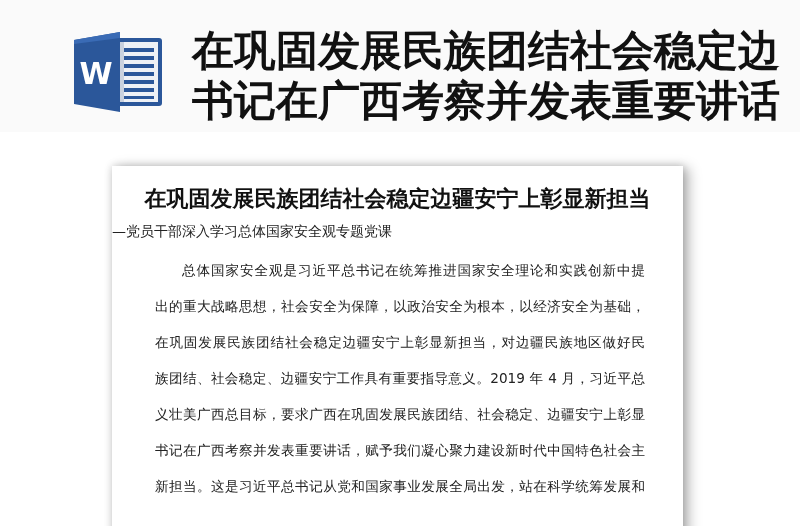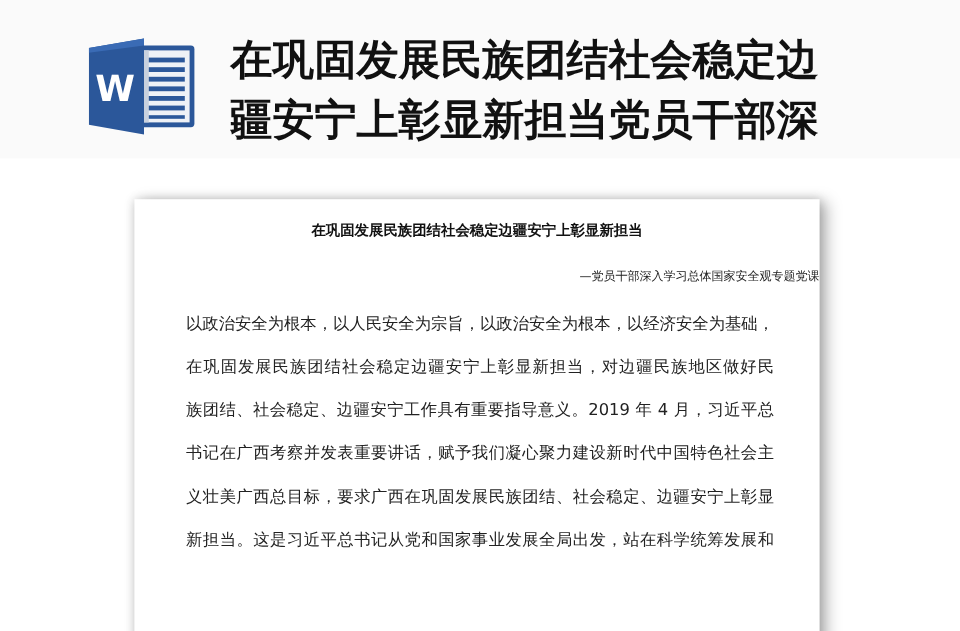"在巩固发展民族团结社会稳定边" .banner-title { font-size: 35px -> 42px }
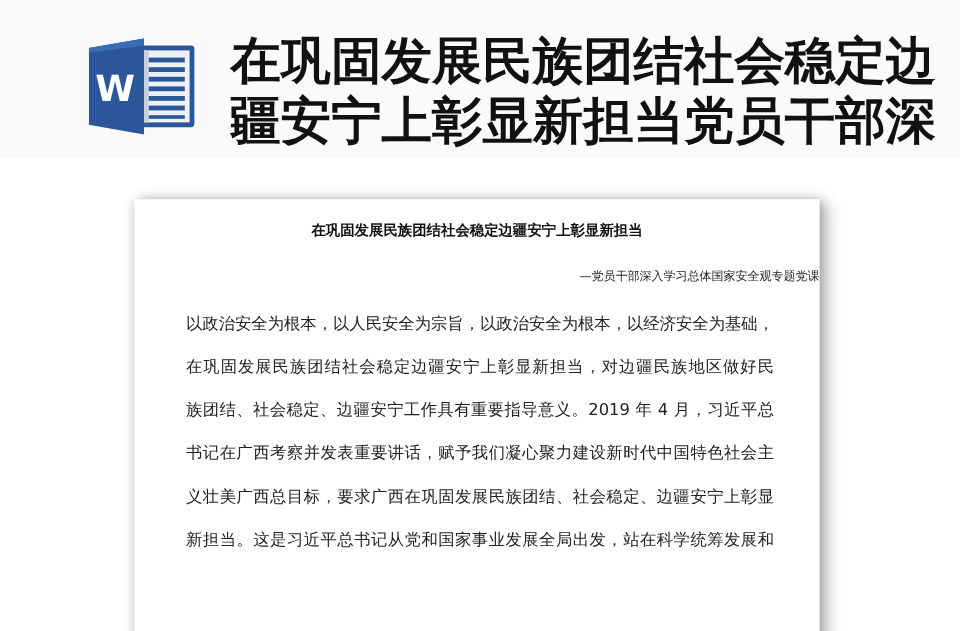"疆安宁上彰显新担当党员干部深" div { text: 疆安宁上彰显新担当党员干部深 -> 书记在广西考察并发表重要讲话 }
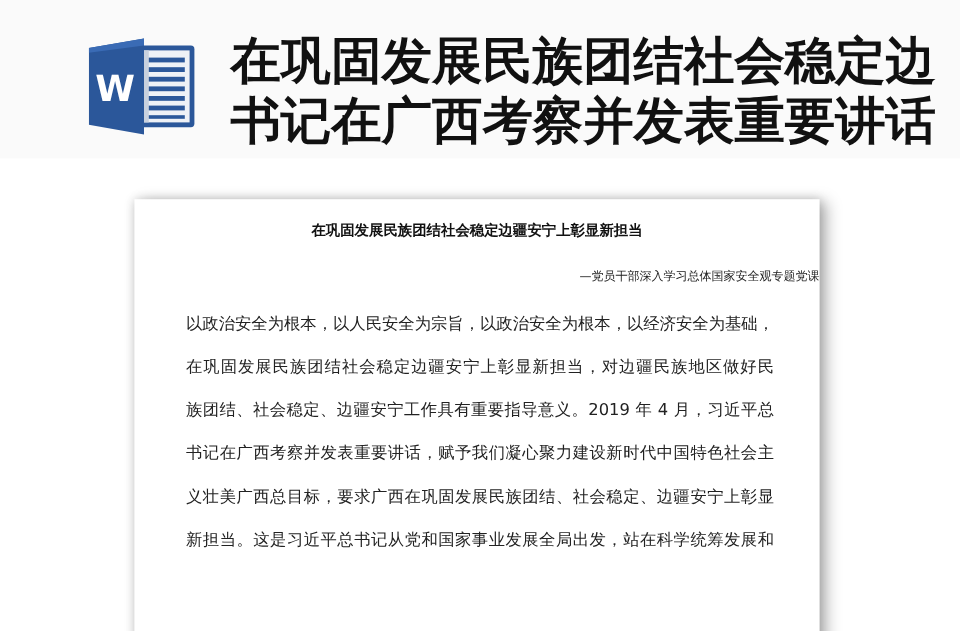"在巩固发展民族团结社会稳定边疆安宁上彰显新担当" .doc-title { font-size: 12px -> 22px }
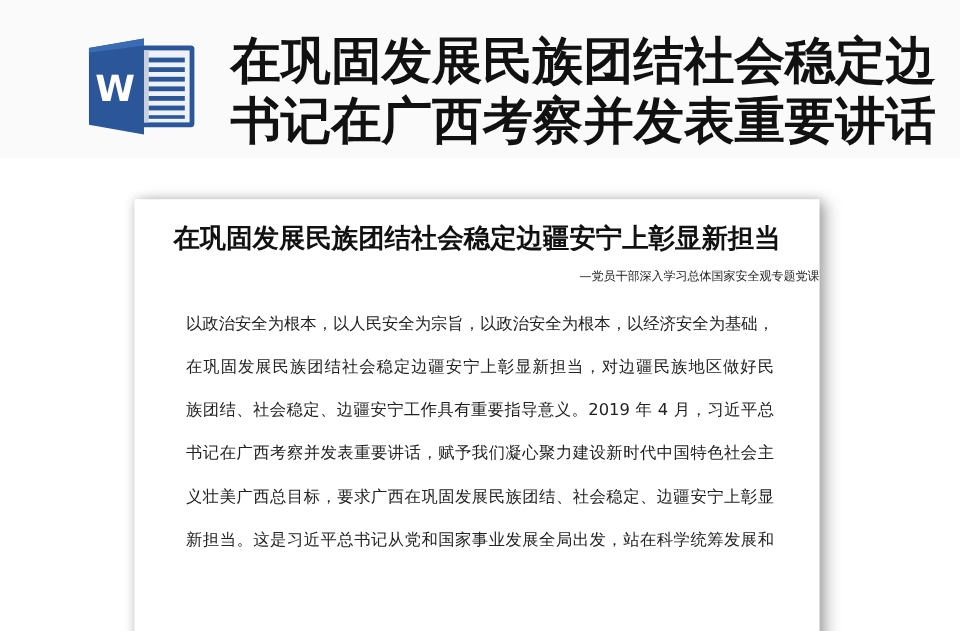"—党员干部深入学习总体国家安全观专题党课" .doc-subtitle { font-size: 10px -> 14px; text-align: right -> left }
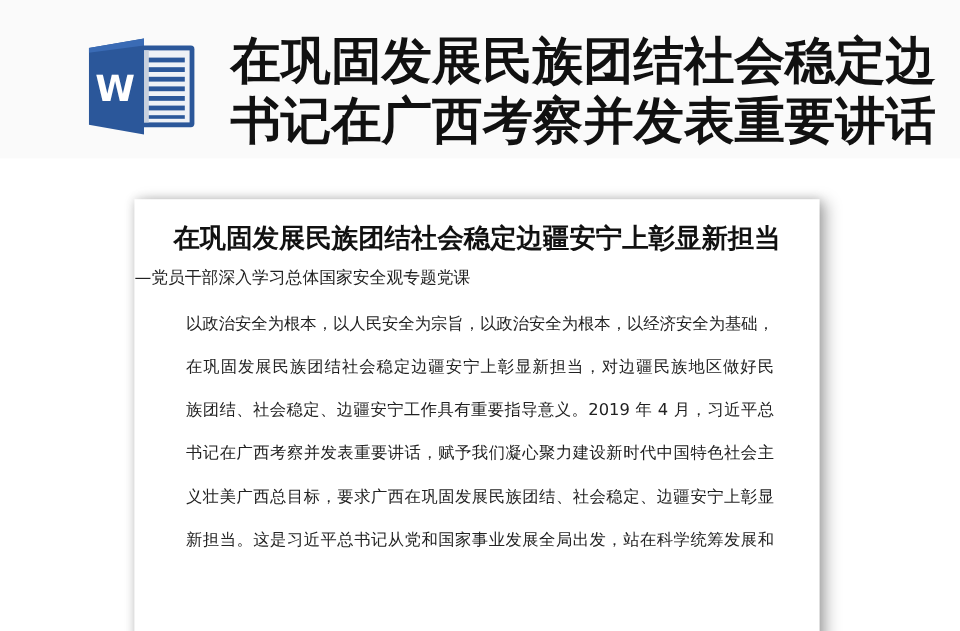"总体国家安全观是习近平总书记在统筹推进国家安全理论和实践创新中提" div.doc-line { html: none -> <div>总体国家安全观是习近平总书记在统筹推进国家安全理论和实践创新中提</div> }
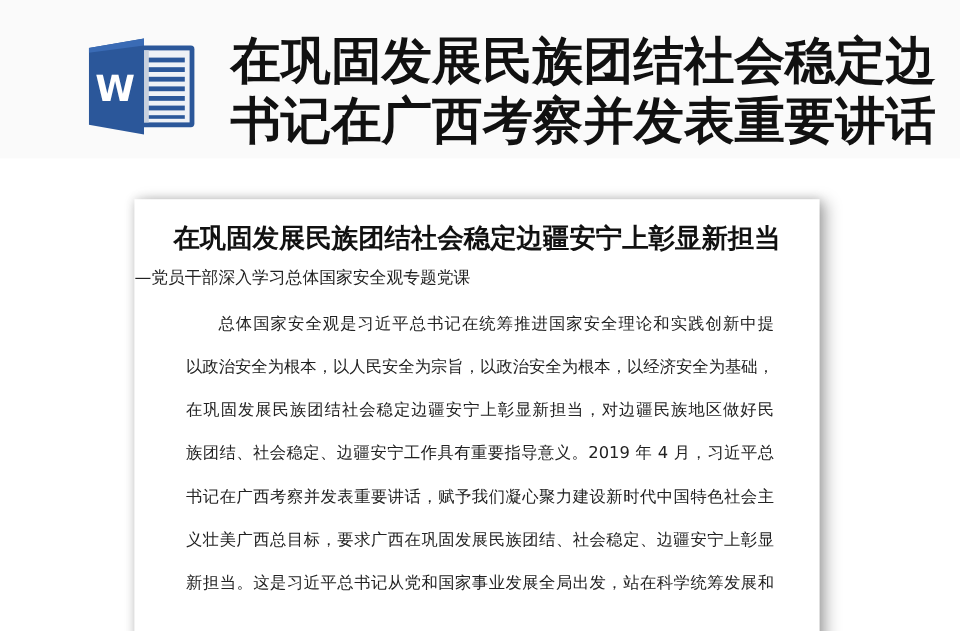"以政治安全为根本，以人民安全为宗旨，以政治安全为根本，以经济安全为基础，" div.doc-line { text: 以政治安全为根本，以人民安全为宗旨 -> 出的重大战略思想，社会安全为保障 }
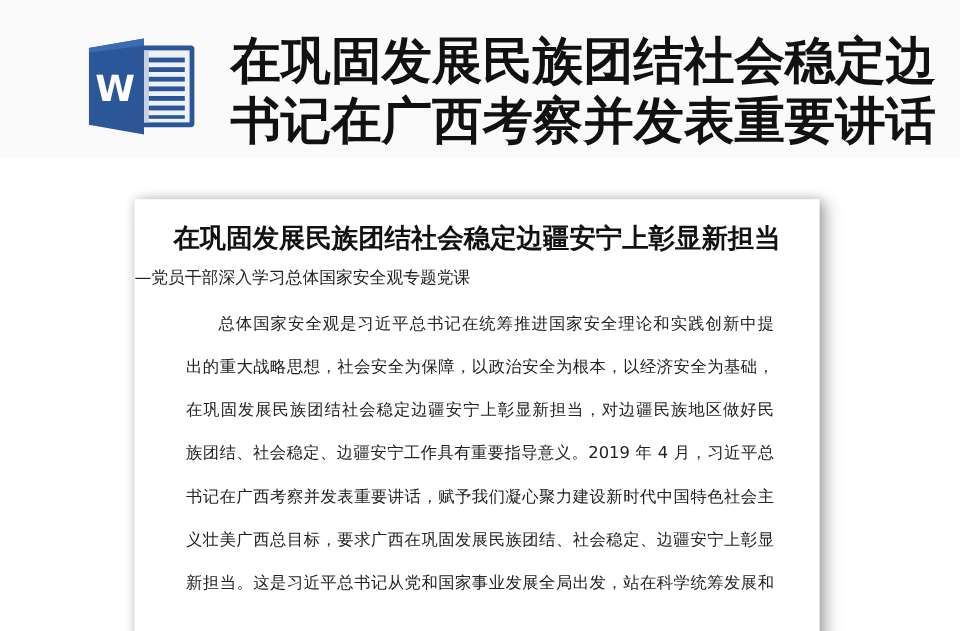"书记在广西考察并发表重要讲话，赋予我们凝心聚力建设新时代中国特色社会主" div.doc-line { order: before "义壮美广西总目标，要求广西在巩固发展民族团结、社会稳定、边疆安宁上彰显" -> after "义壮美广西总目标，要求广西在巩固发展民族团结、社会稳定、边疆安宁上彰显" }
